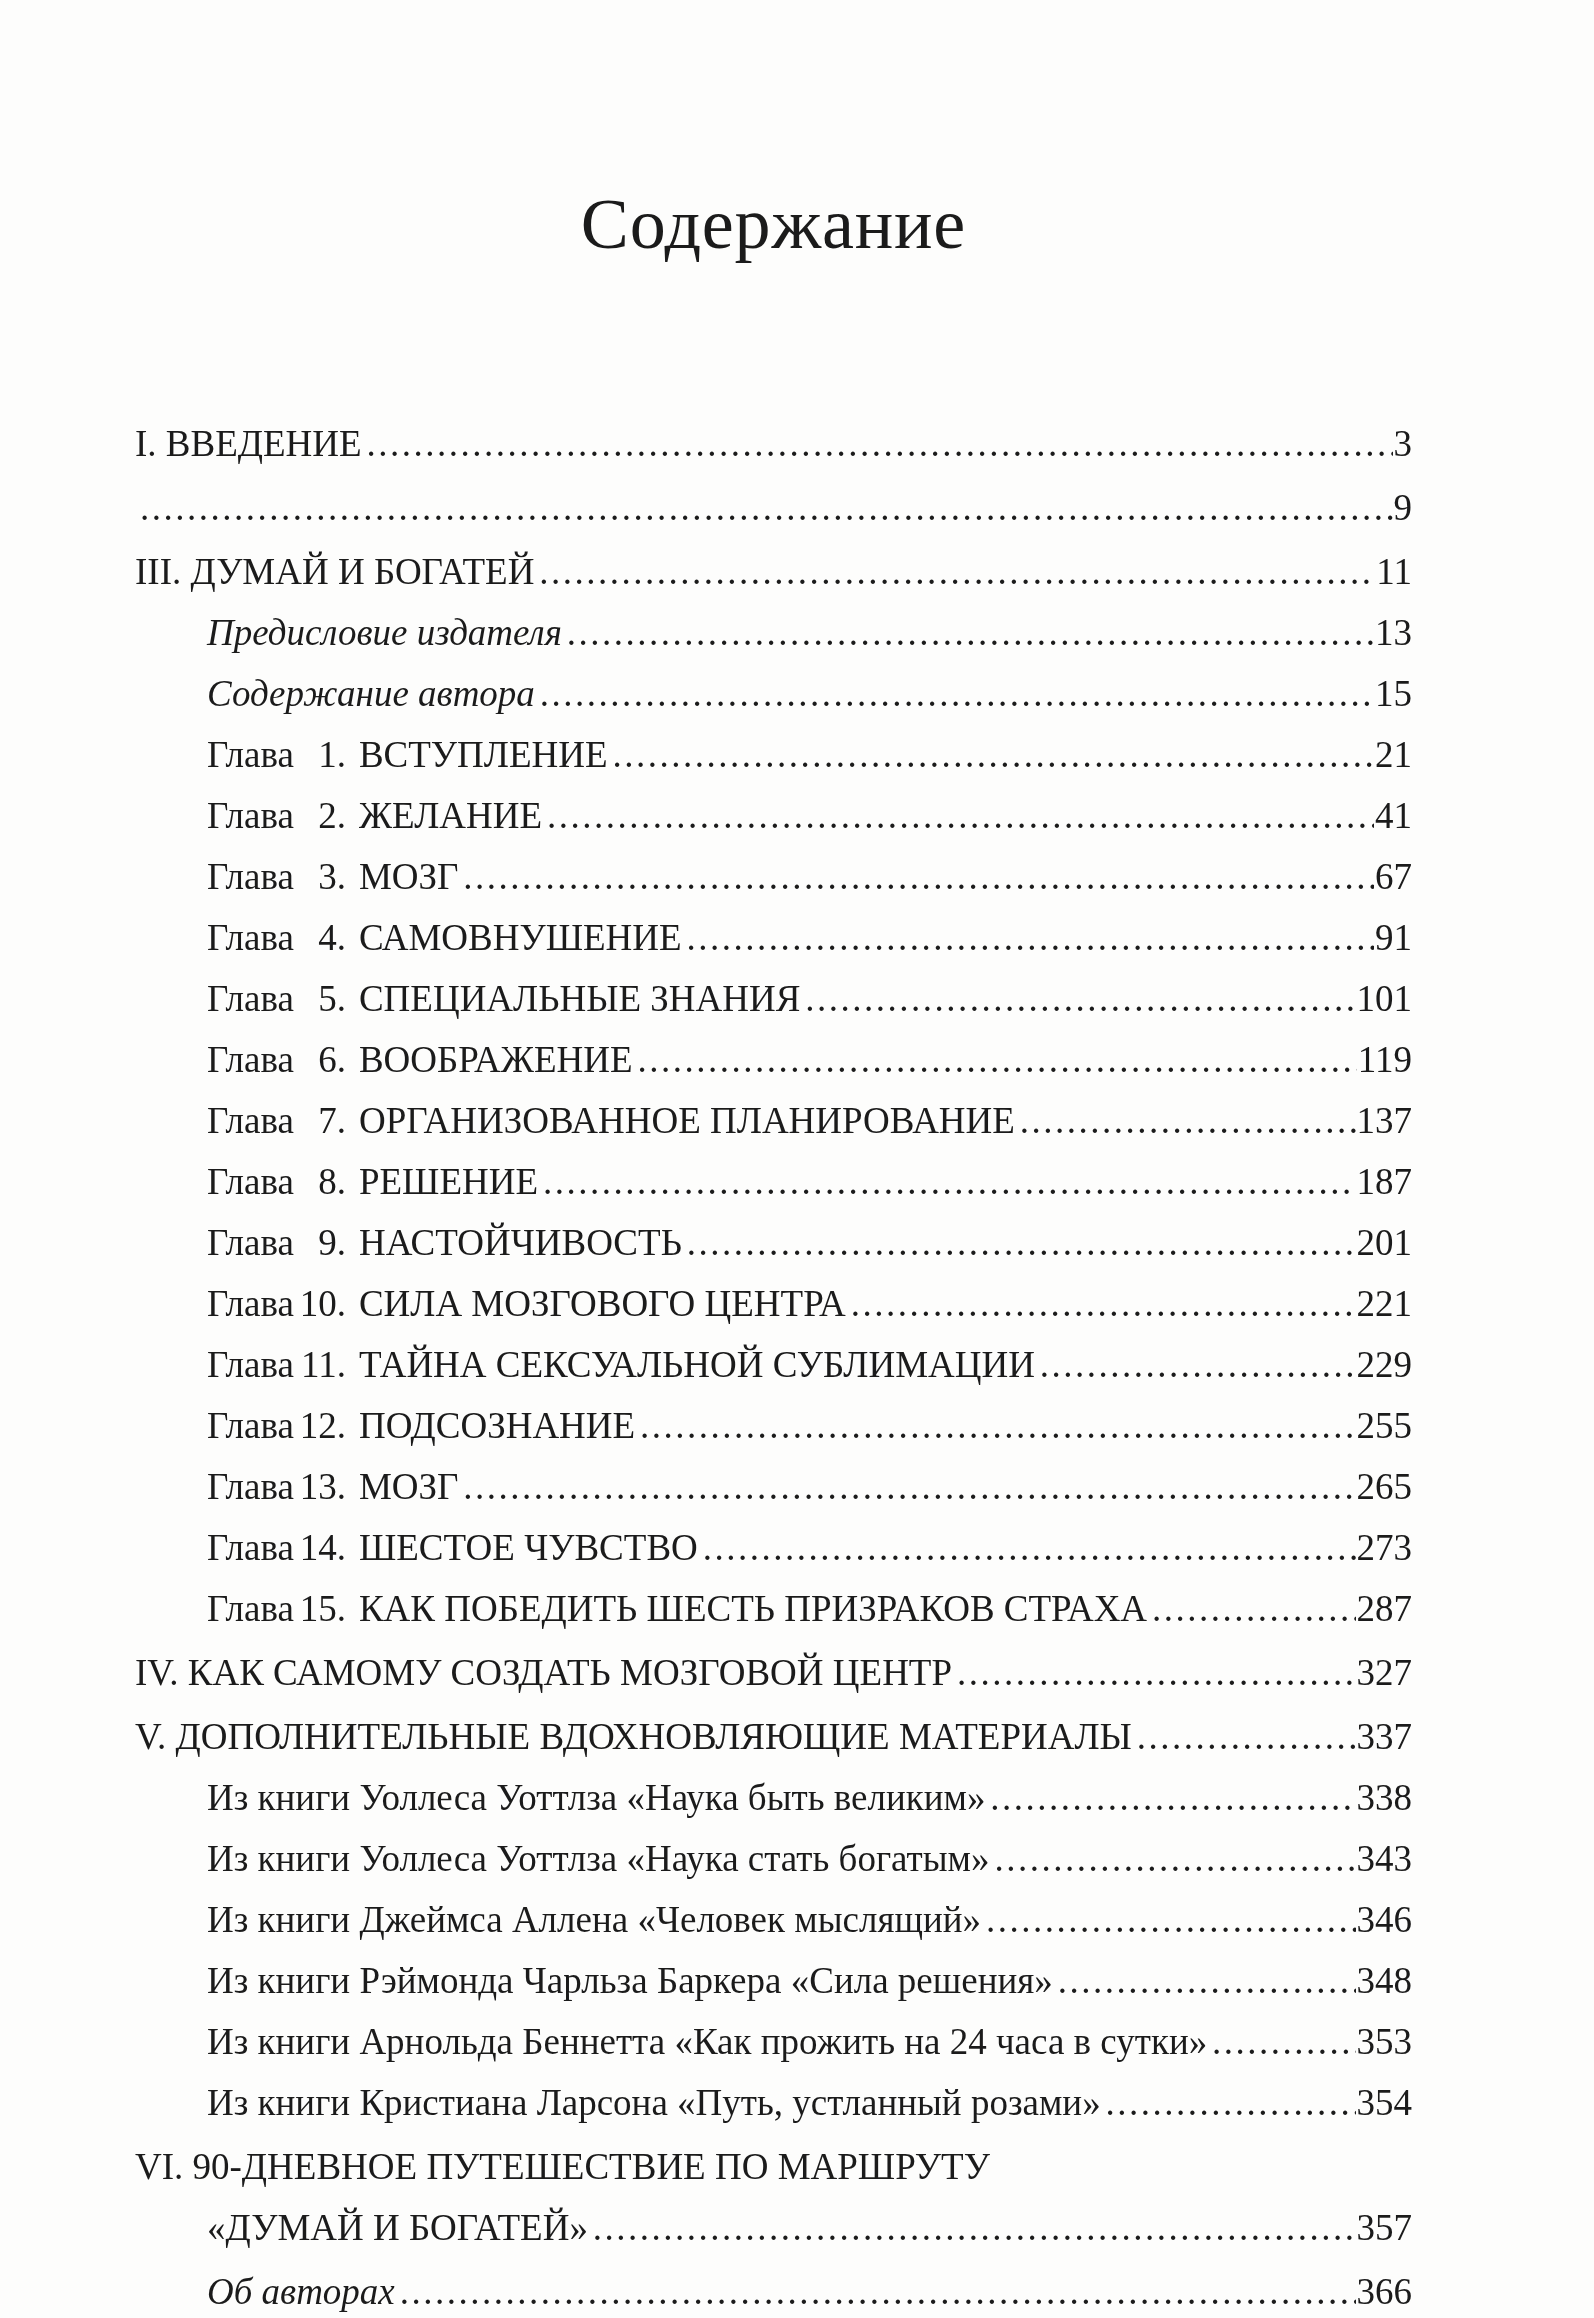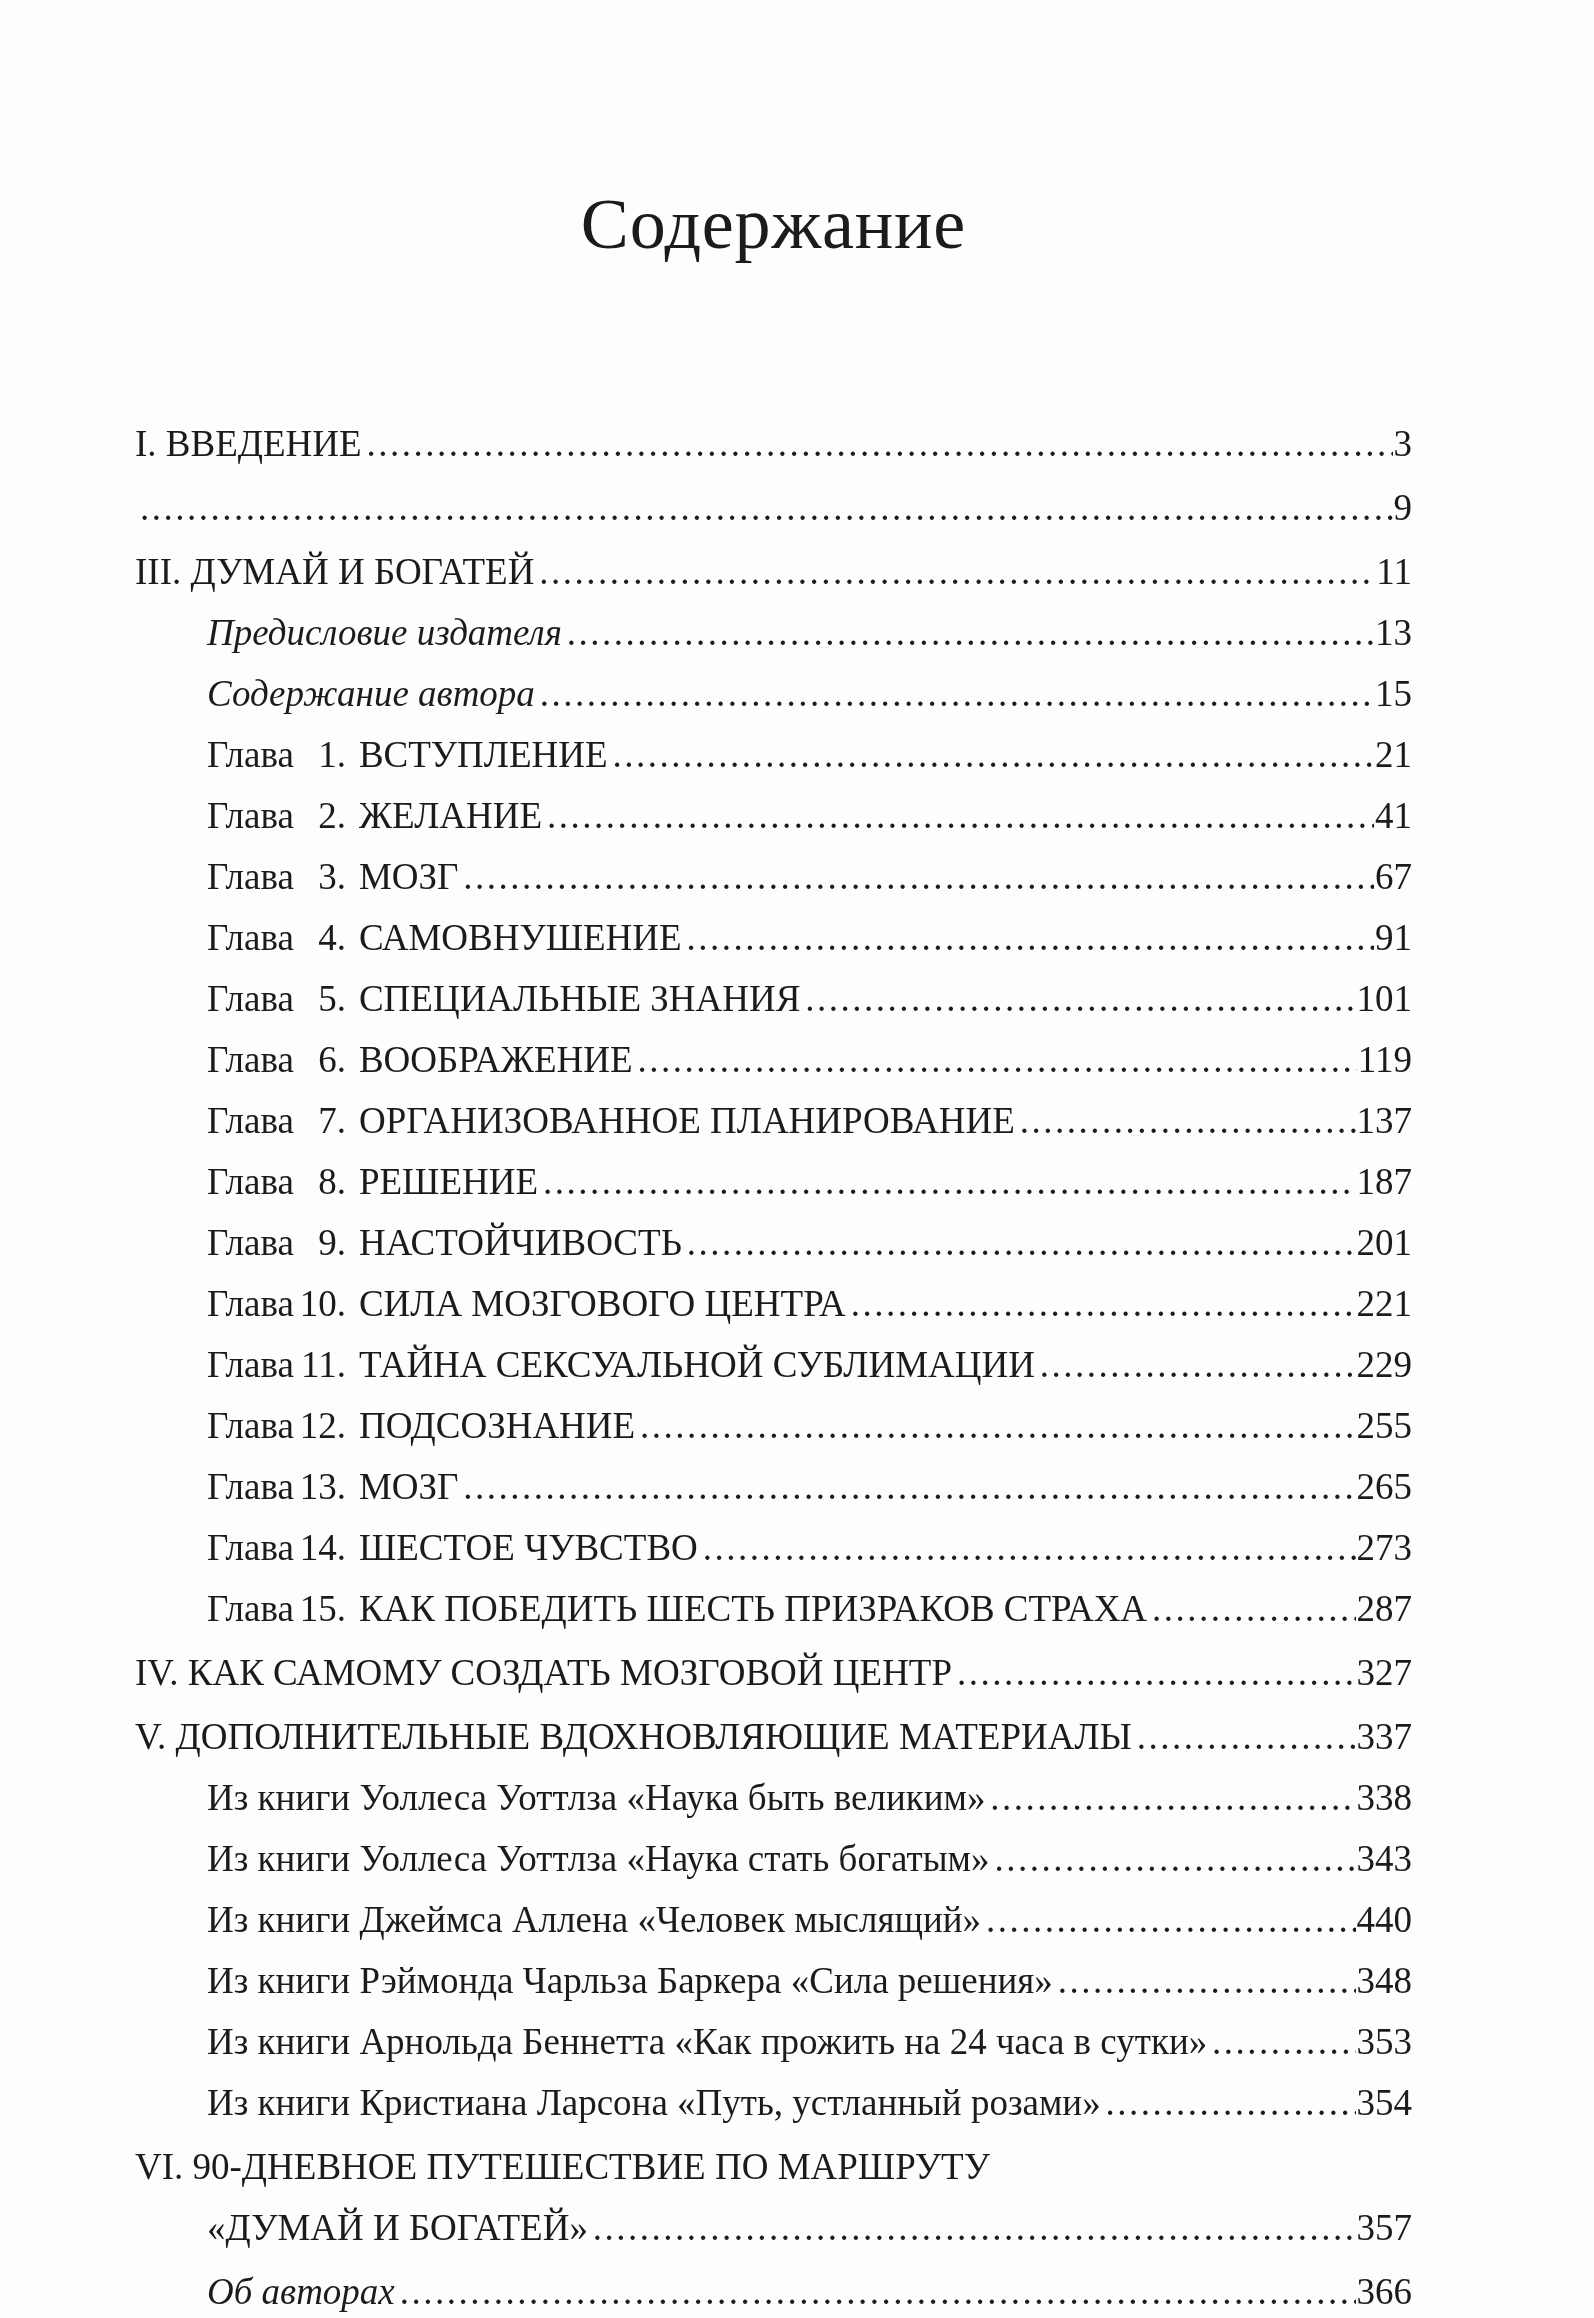"440" span.pagenum { text: 440 -> 346 }
